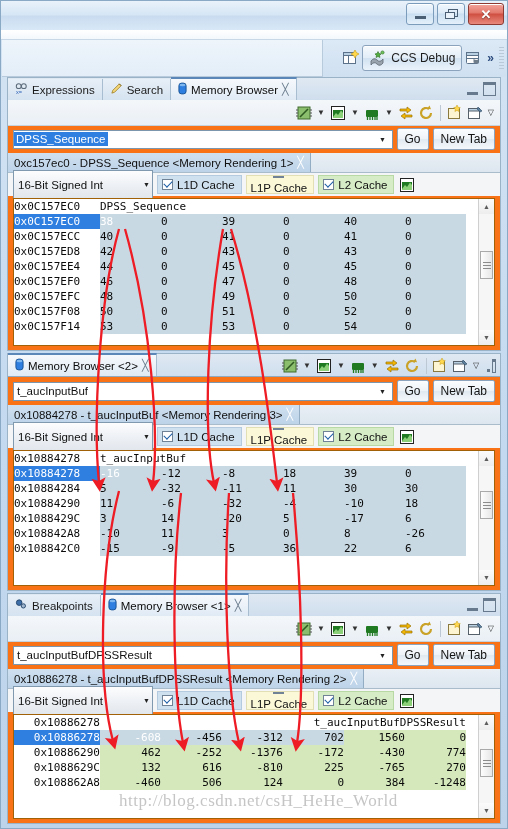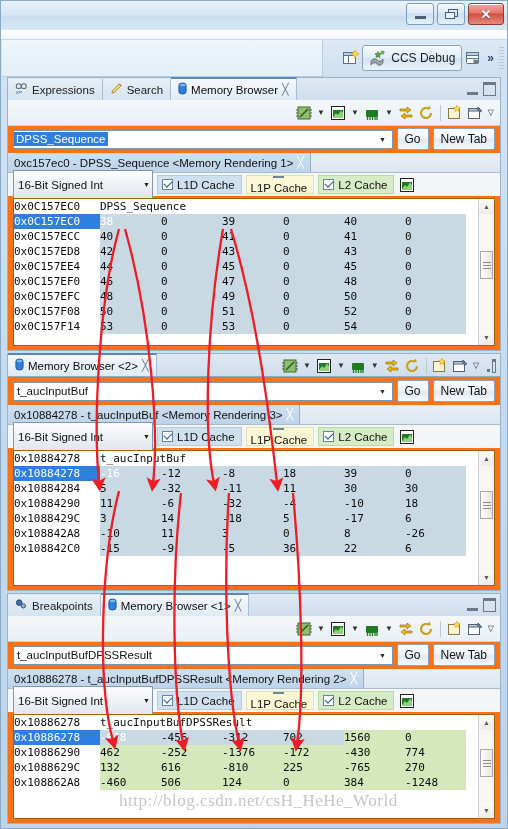"-18" td.cell { text: -18 -> -20 }
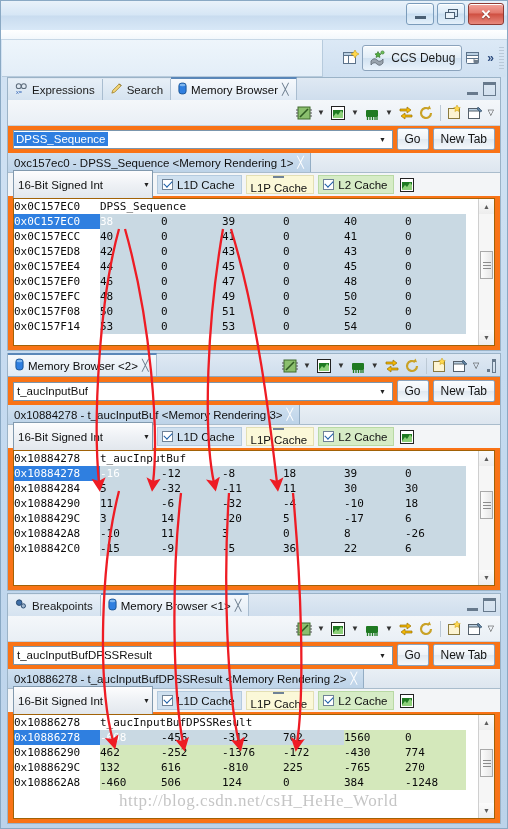"Breakpoints" div.view { text-align: none -> right }
